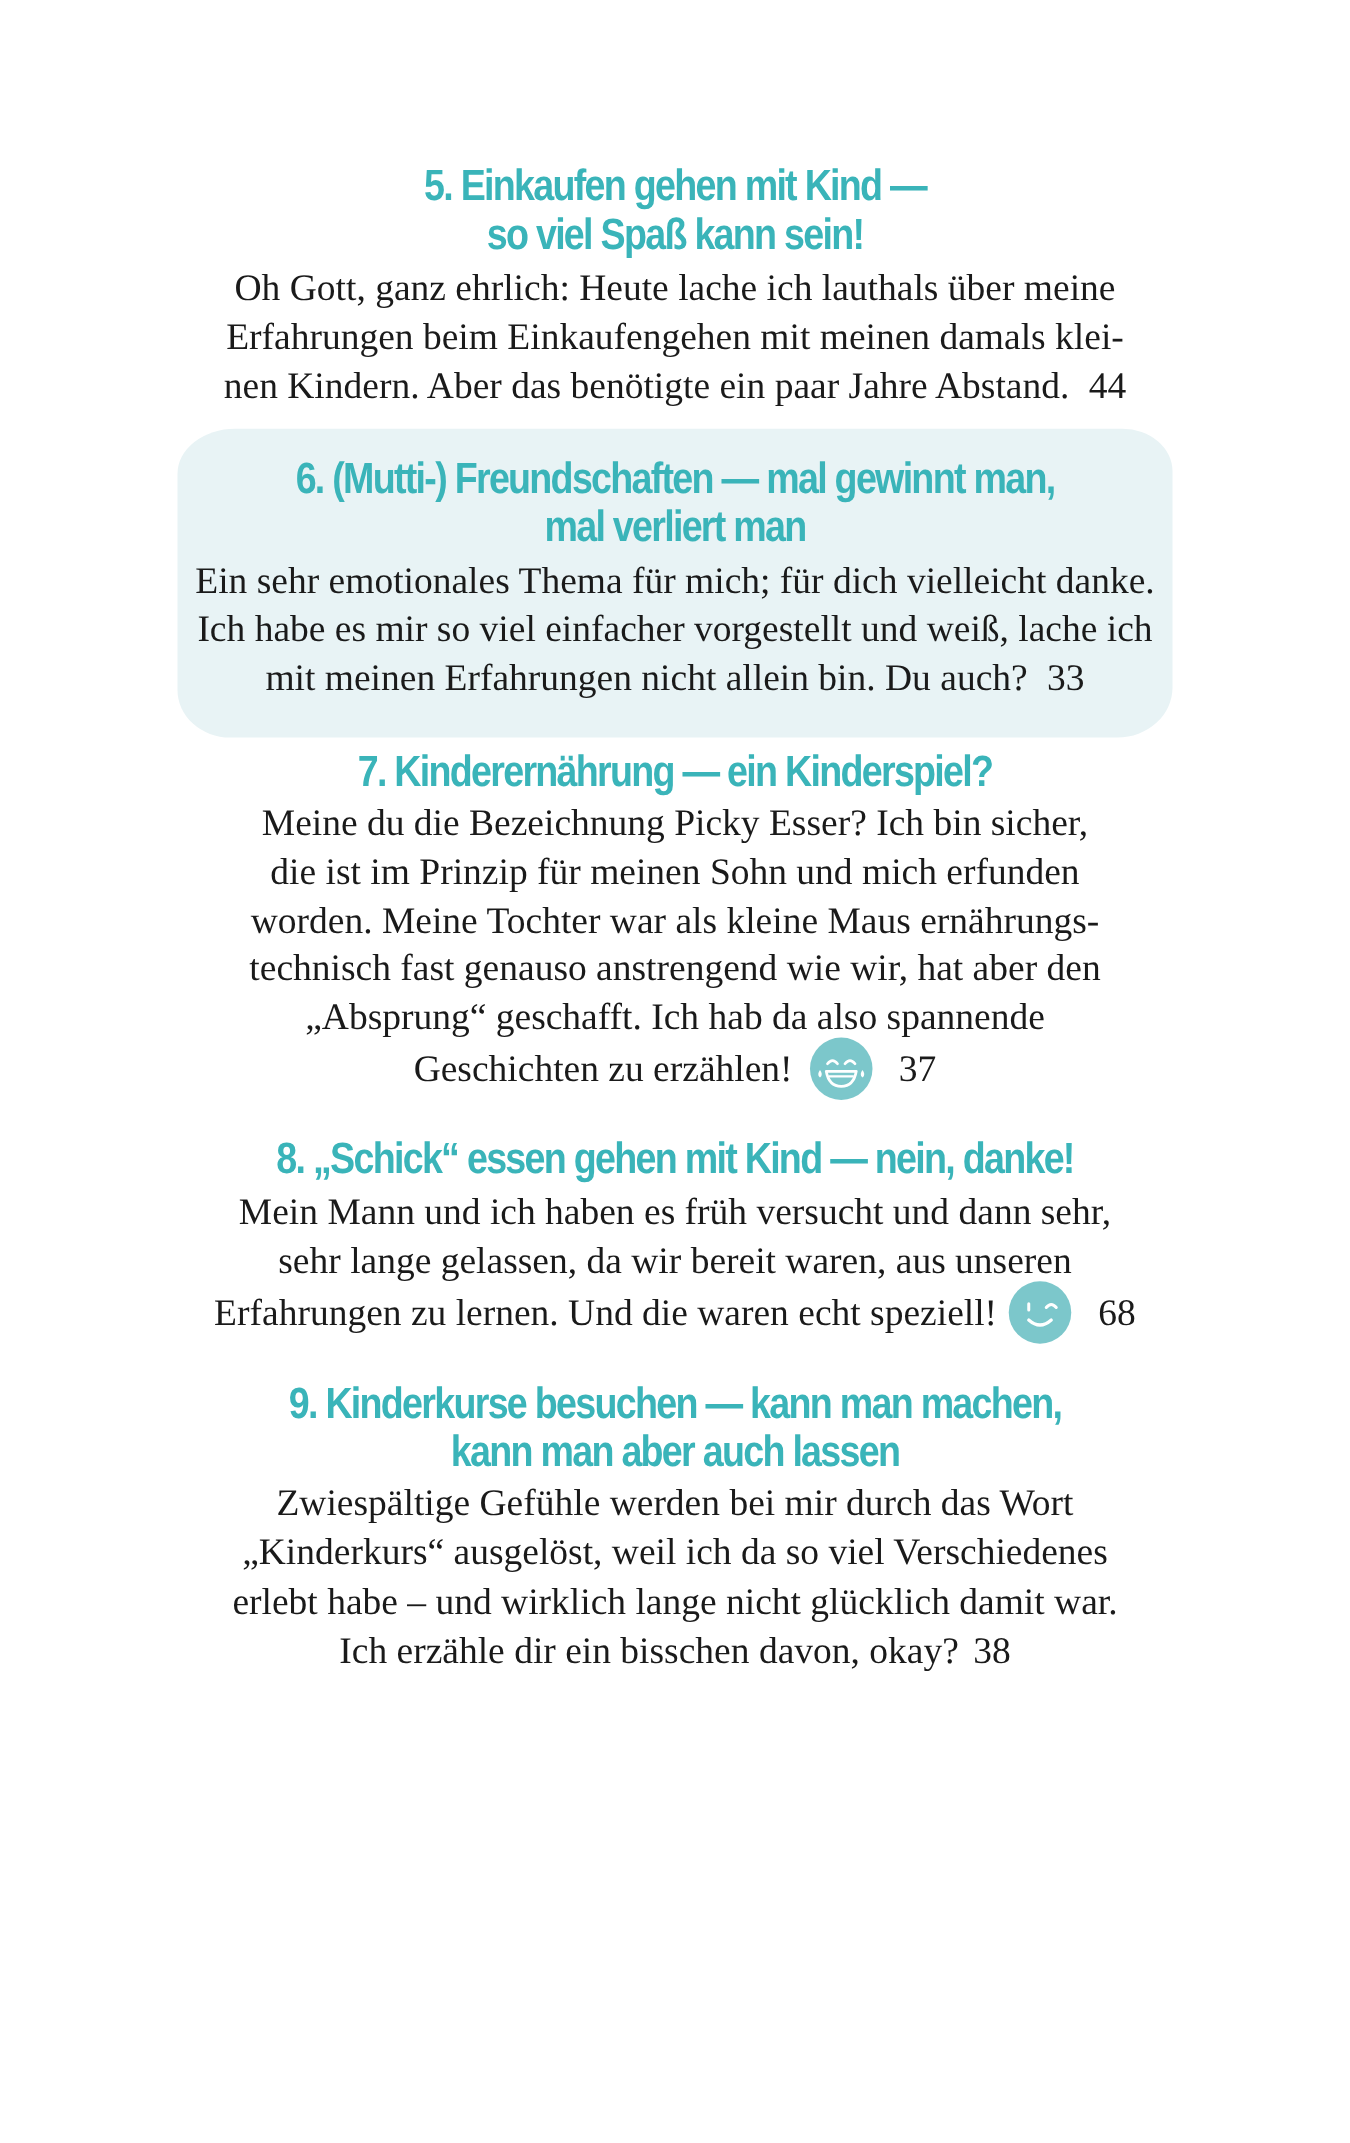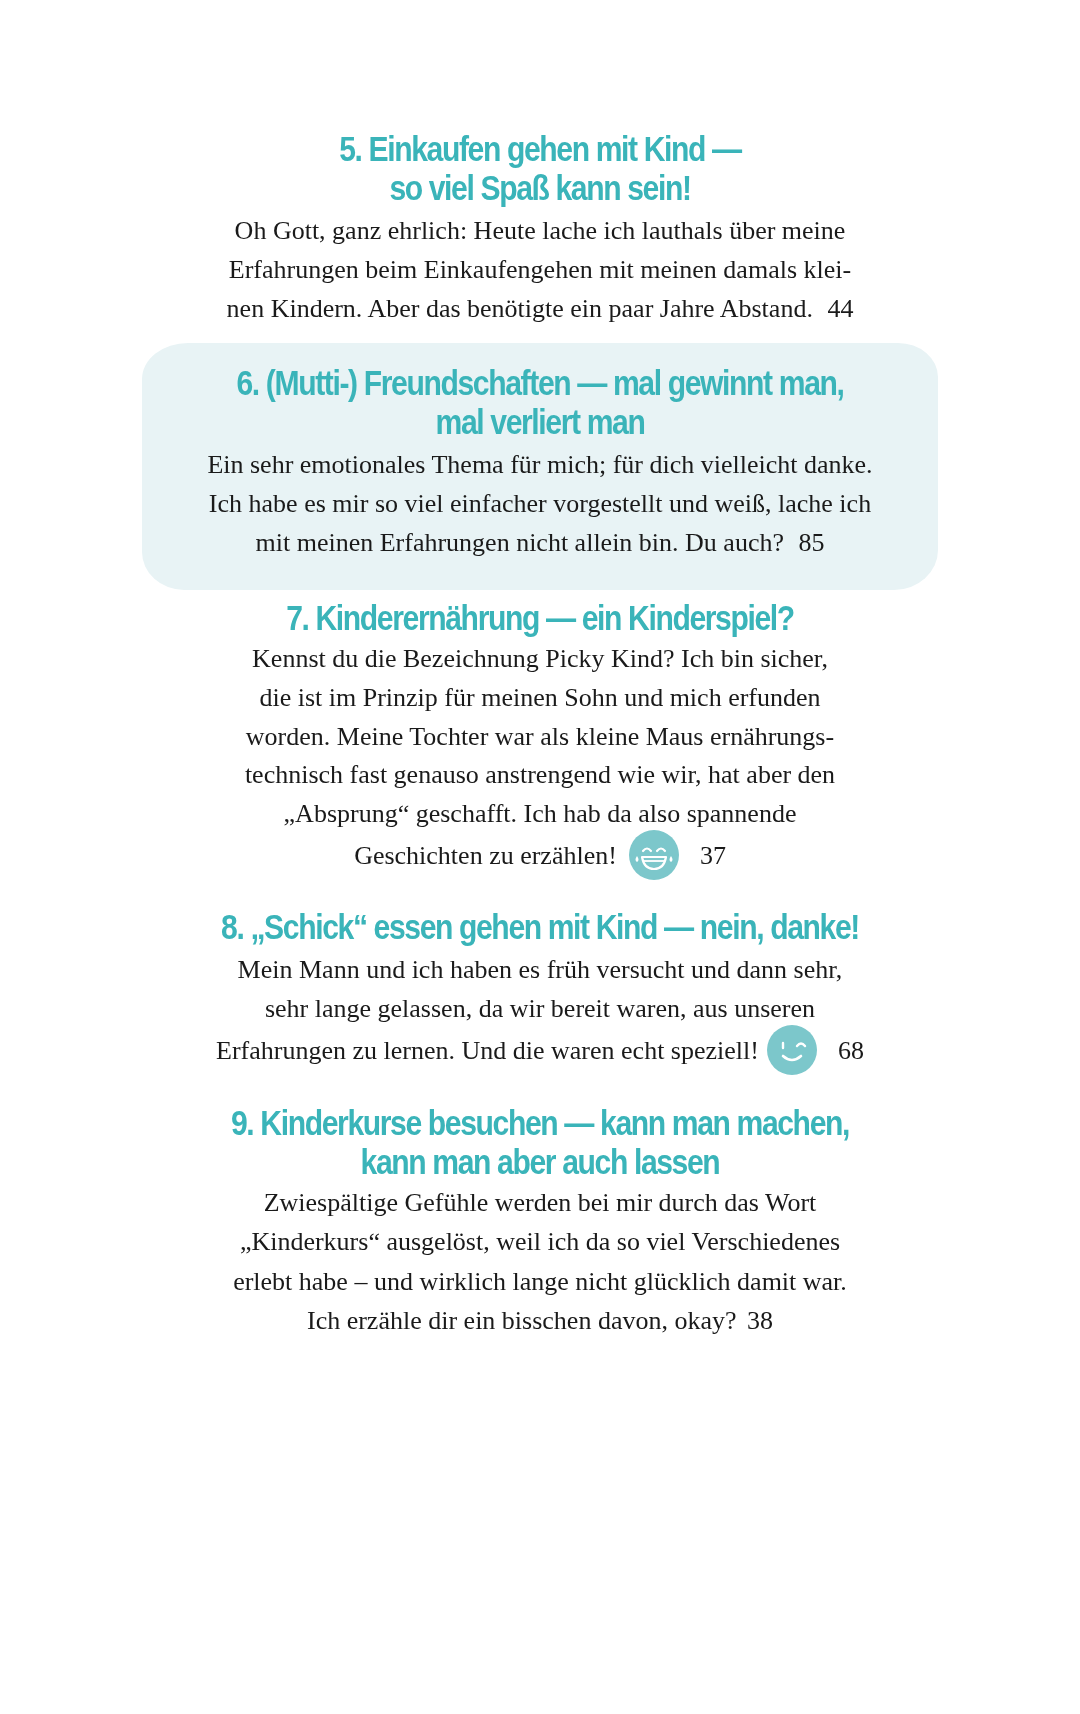"Oh Gott, ganz ehrlich: Heute" .p { font-size: 26px -> 30px }
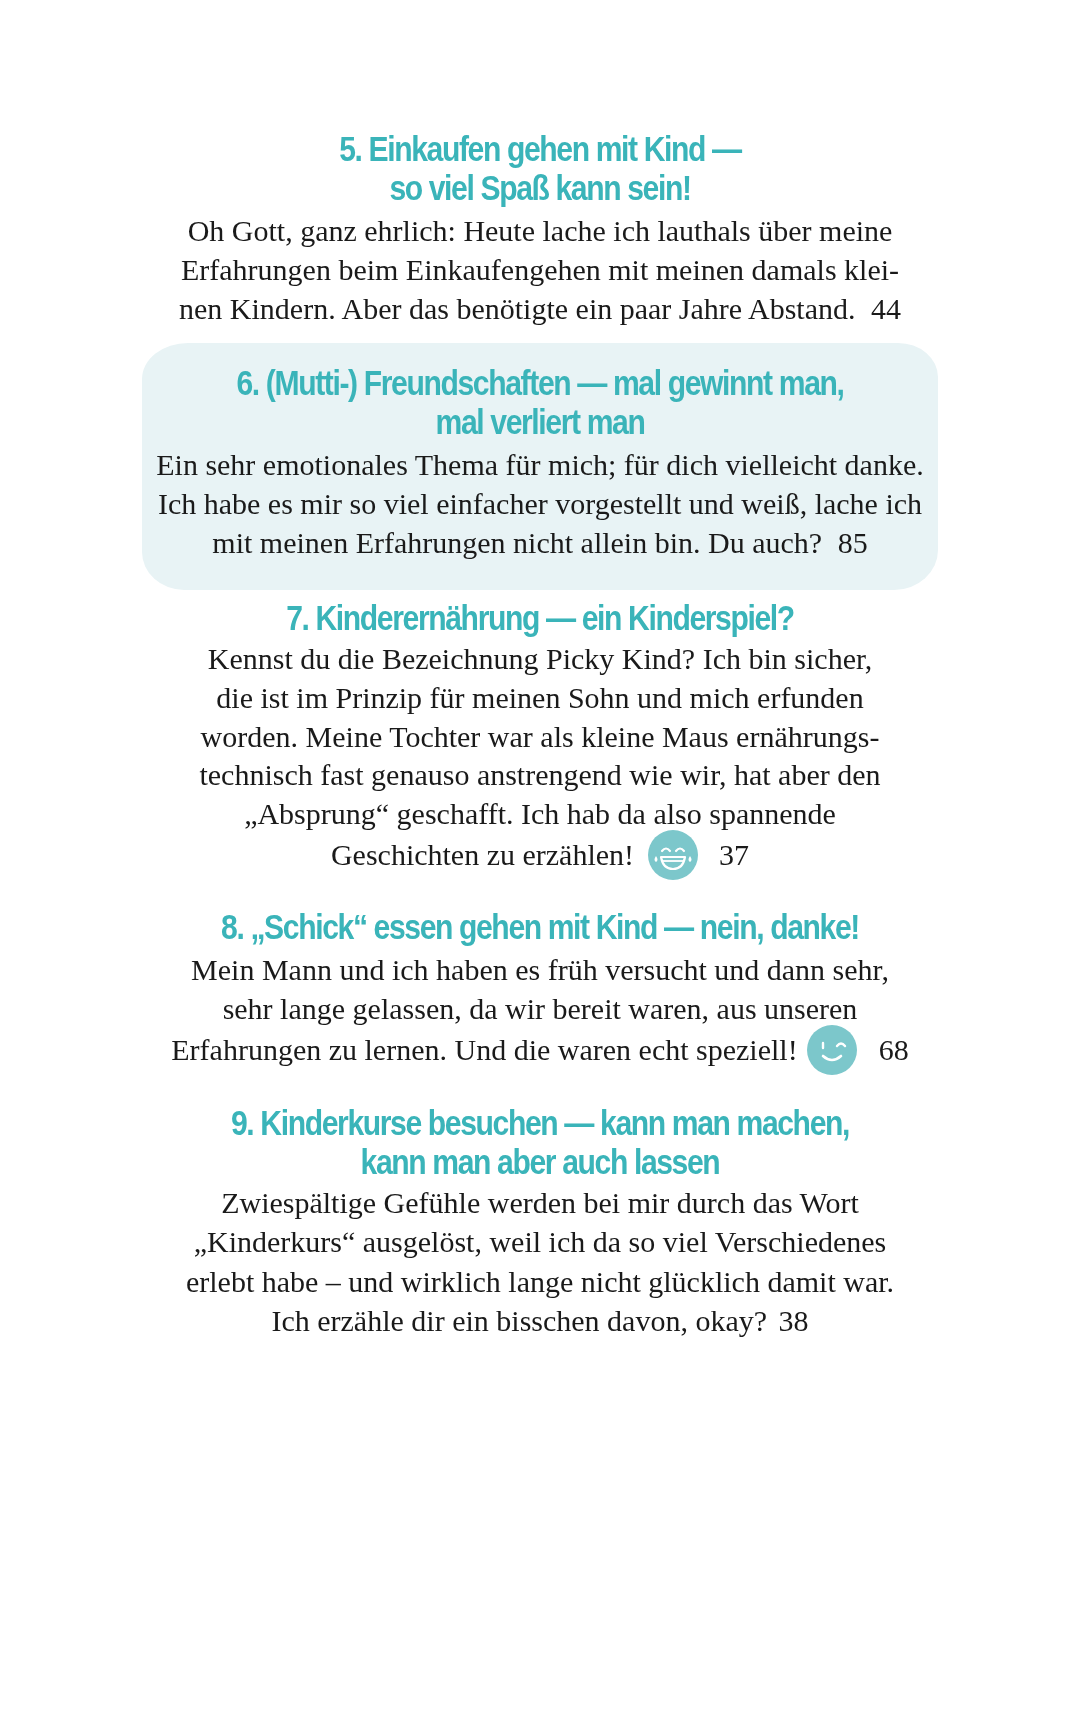"85" span.pnum { text: 85 -> 33 }
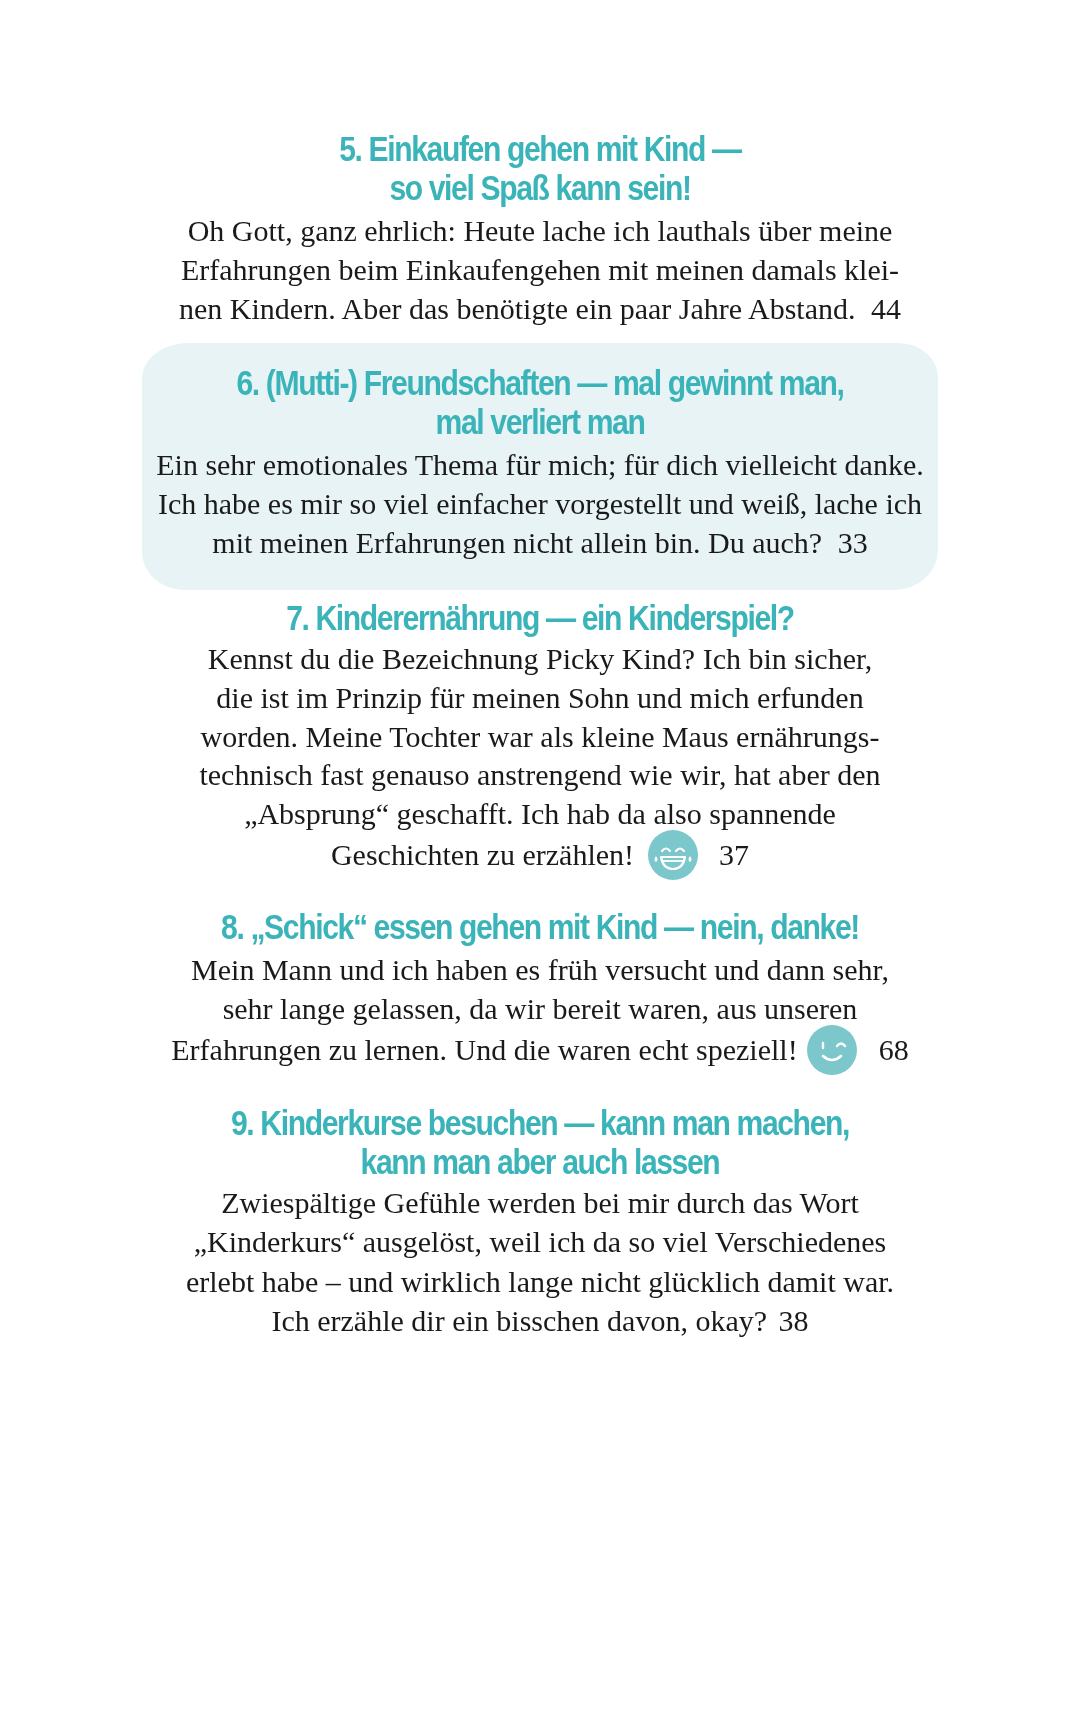"Kennst du die Bezeichnung Picky" div.line { text: Kennst du die Bezeichnung Picky Kind -> Meine du die Bezeichnung Picky Esser }
